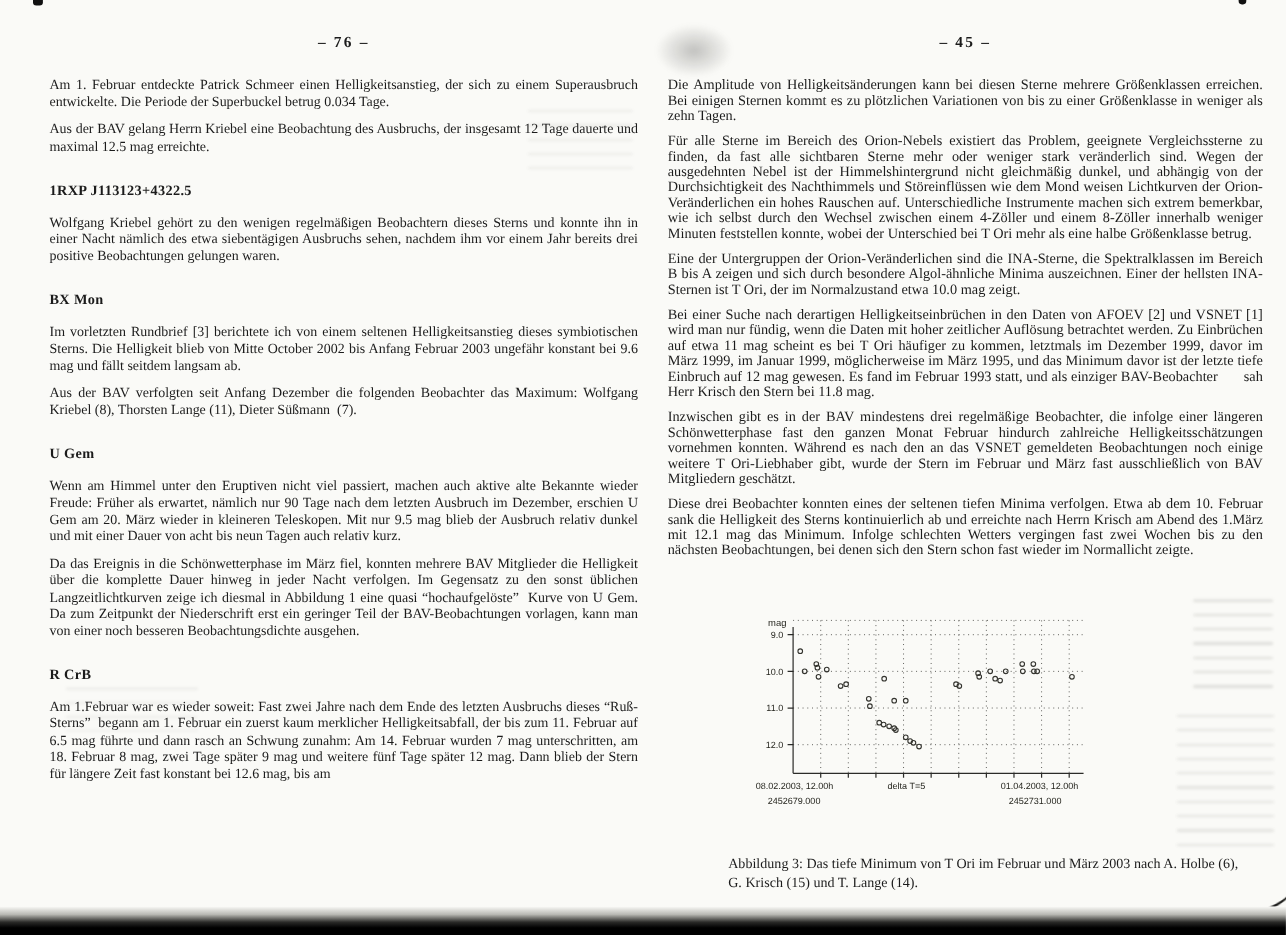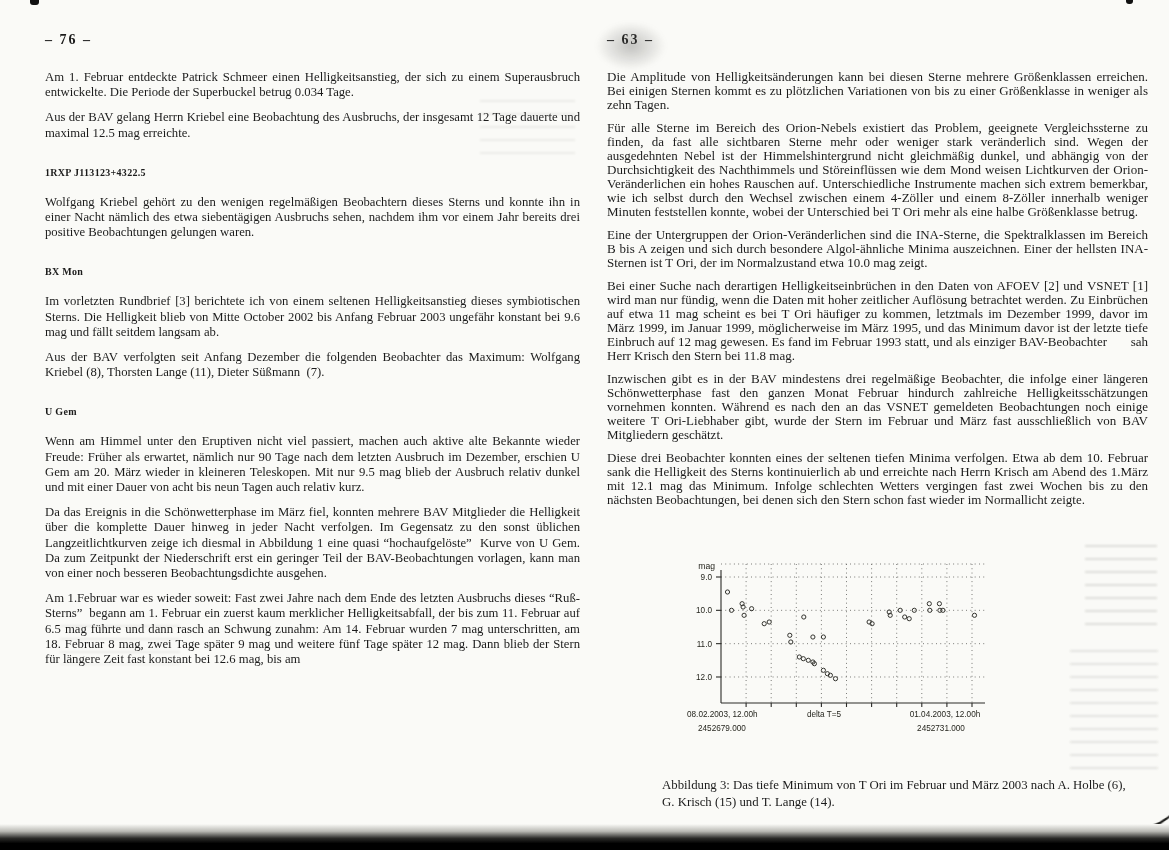"– 76 –" .pagenum { text-align: none -> center }
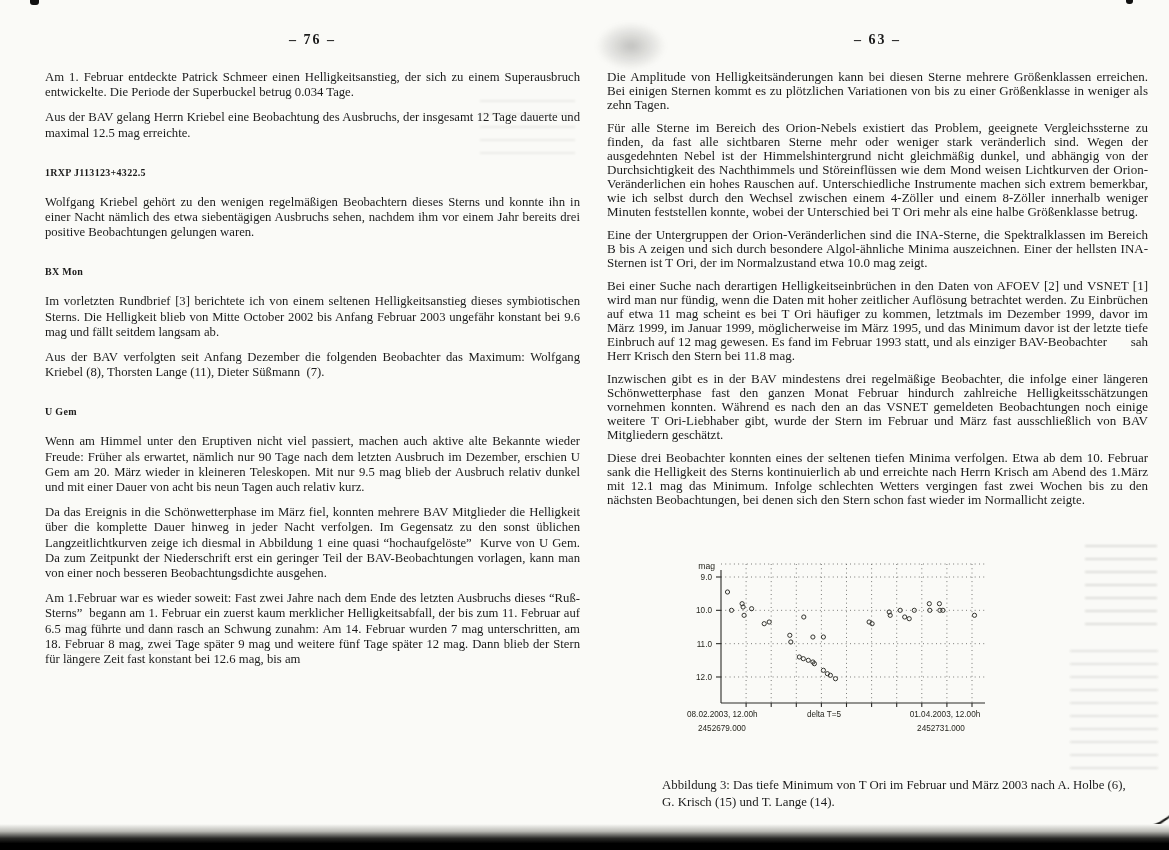"– 63 –" div.pagenum { text: 63 -> 45 }
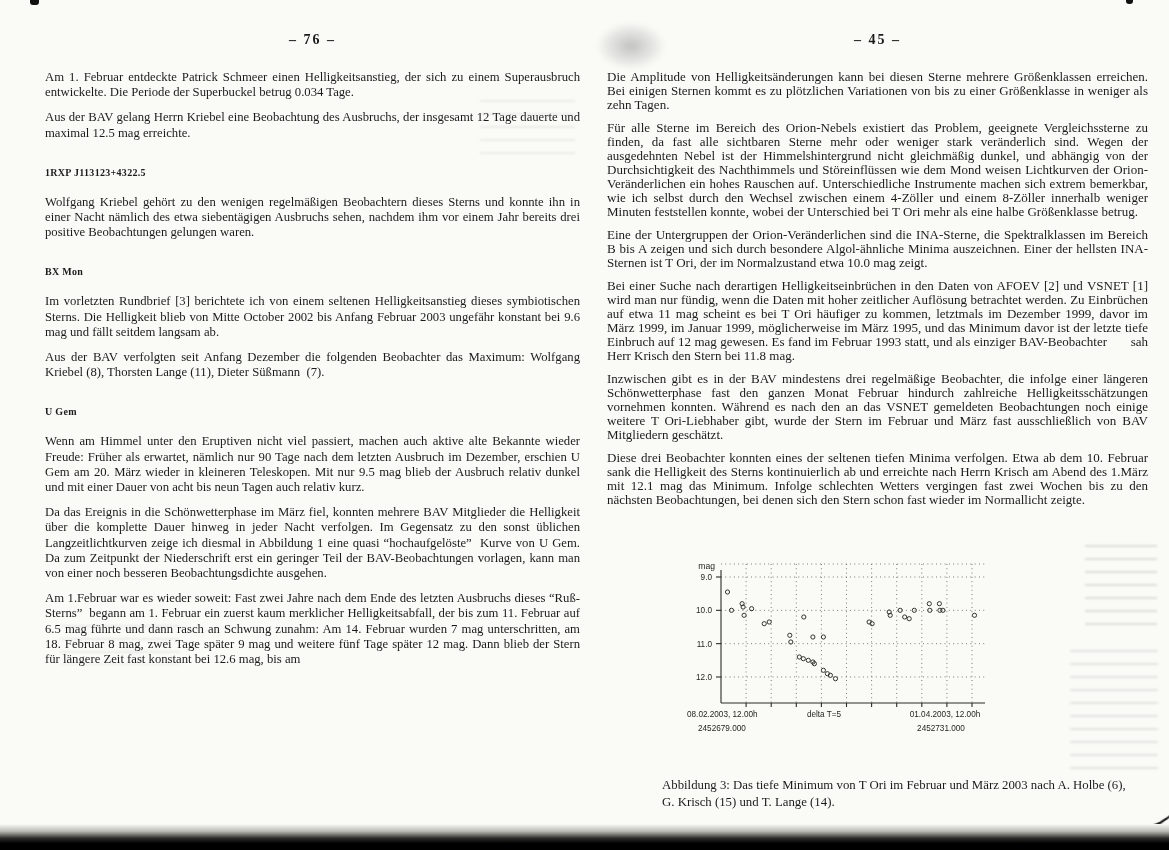"1RXP J113123+4322.5" .page h3 { font-size: 10px -> 13px }
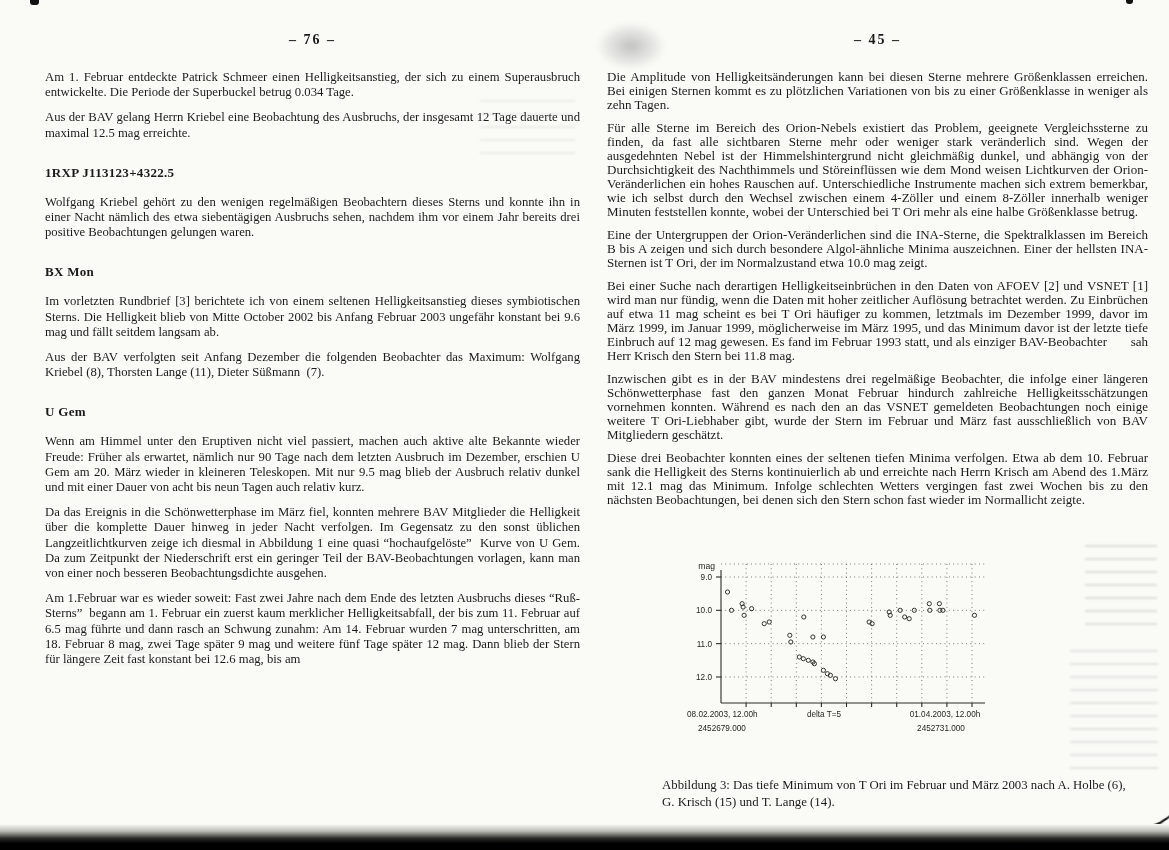"R CrB" h3 { html: none -> <h3>R CrB</h3> }
